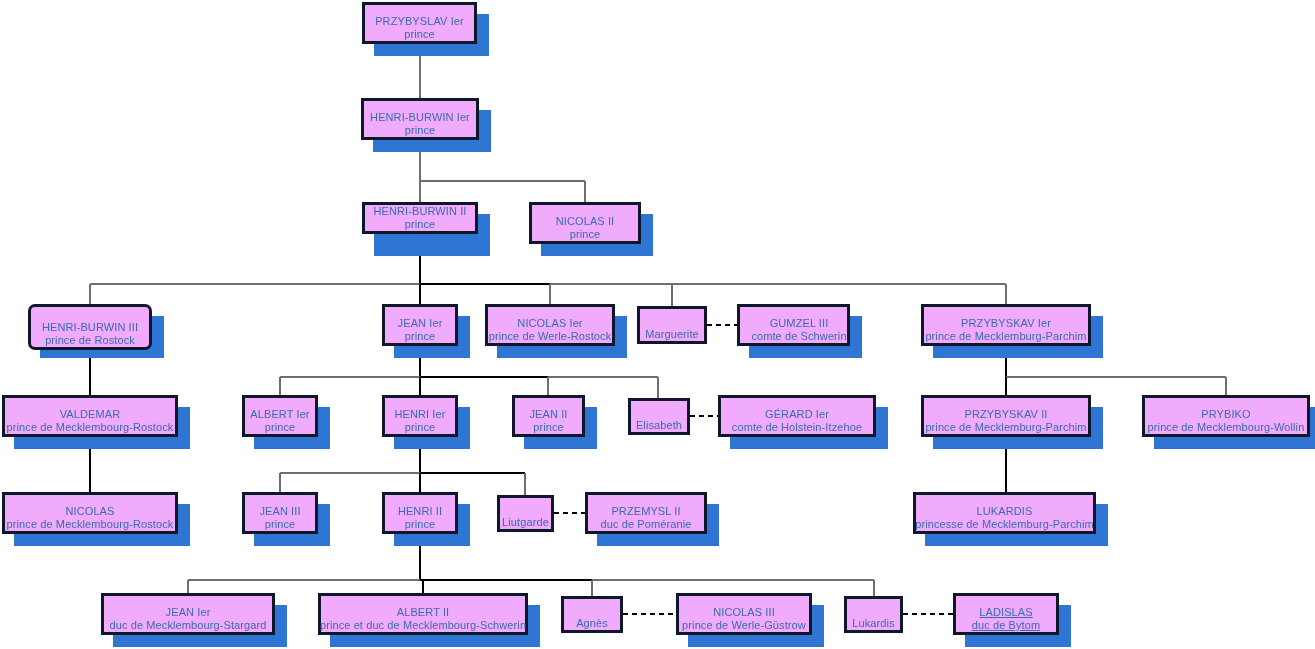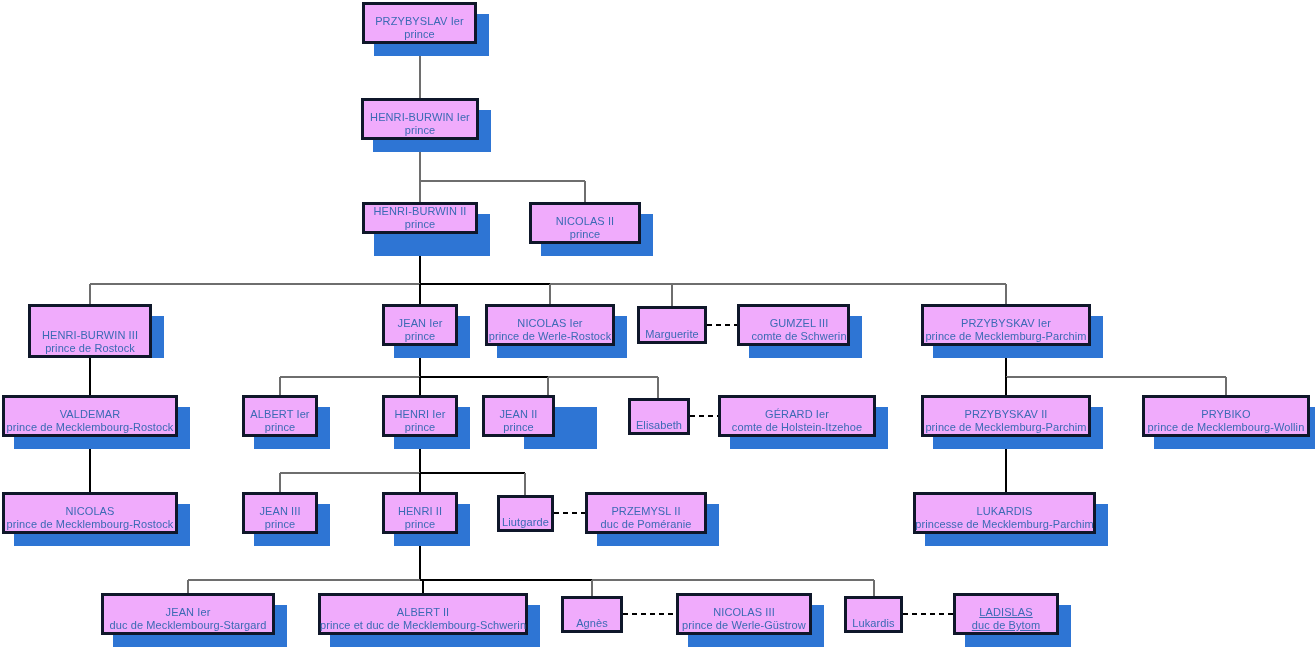"HENRI-BURWIN III" div.node { border-radius: none -> 7px; height: 54px -> 46px }
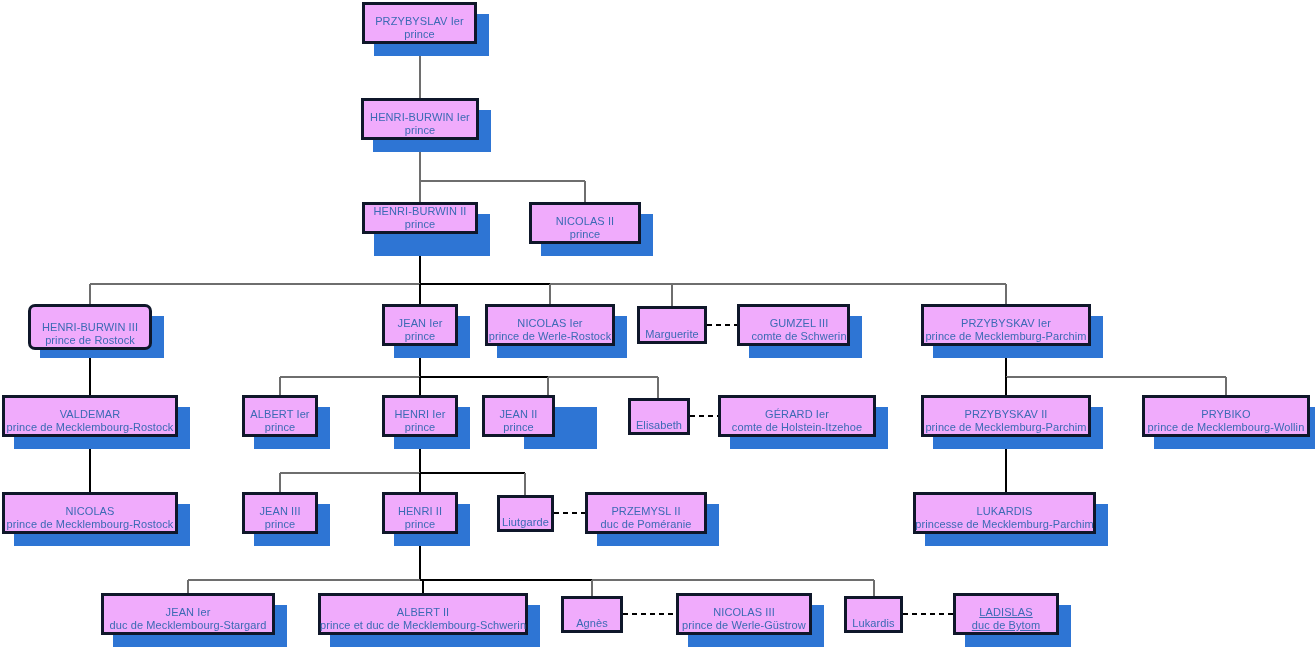"JEAN II" div.node { left: 482px -> 512px }
